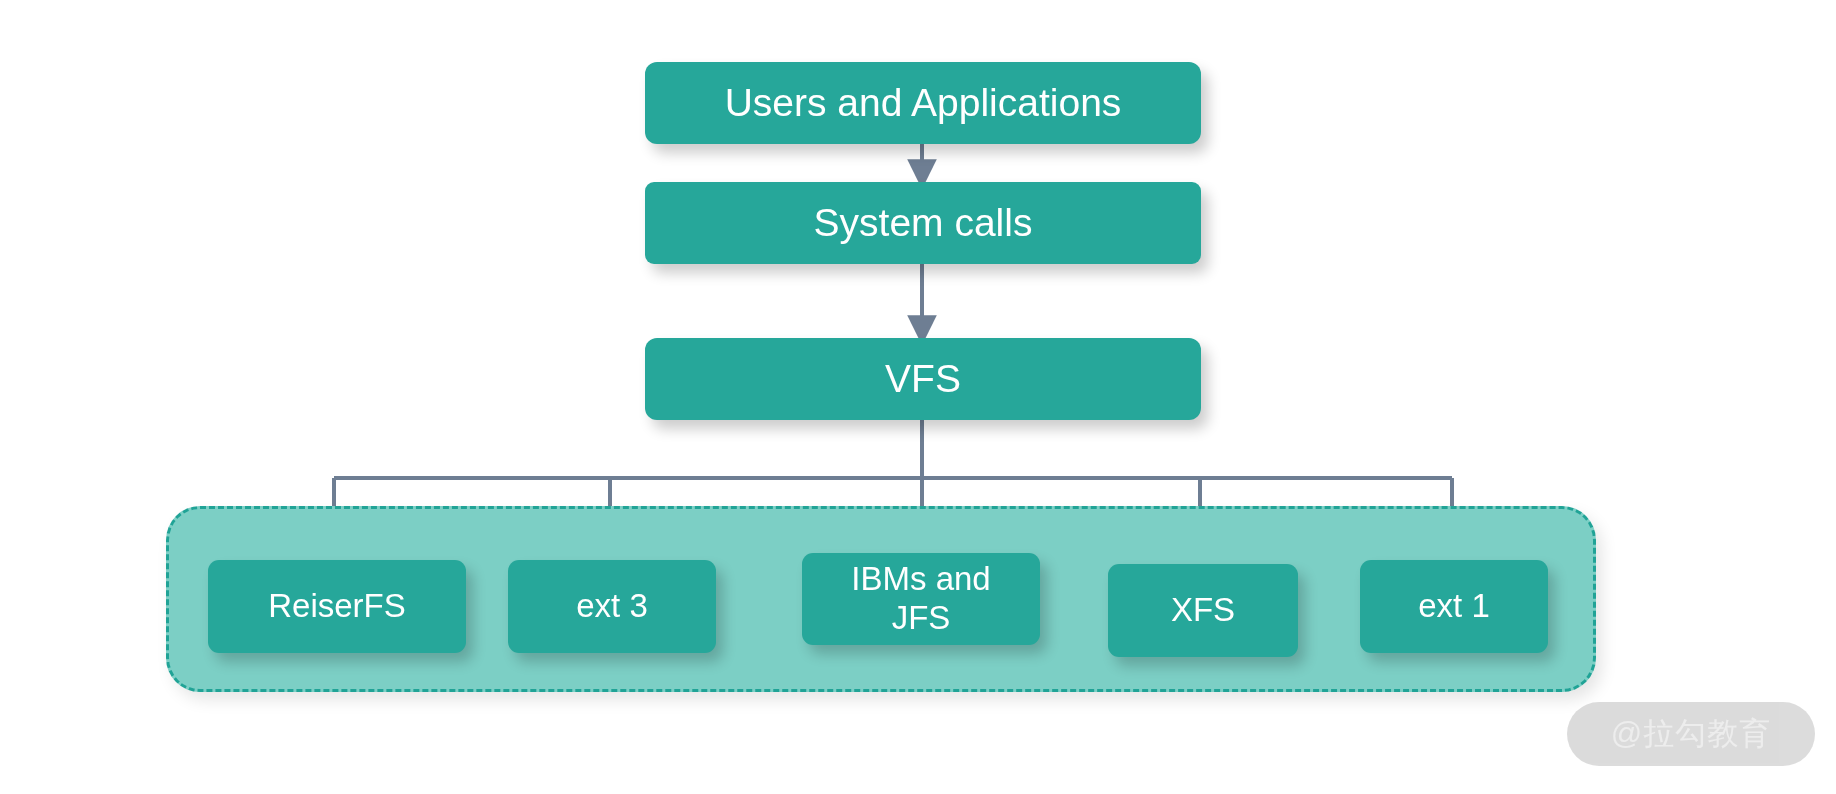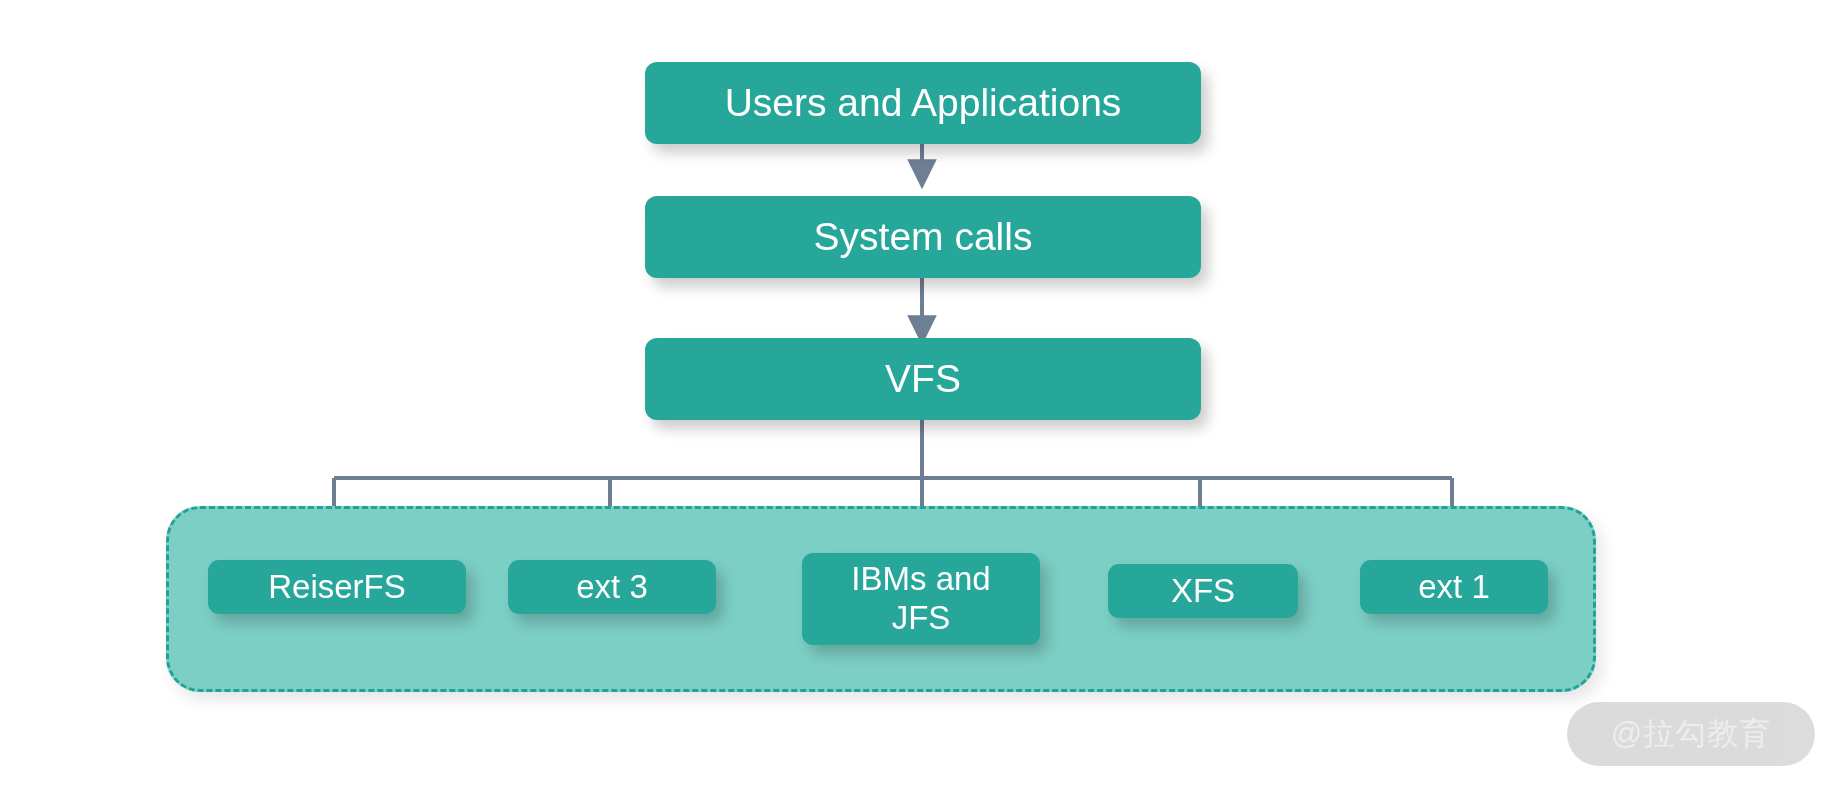"System calls" #node-syscalls { border-radius: none -> 9px; top: 196px -> 182px }
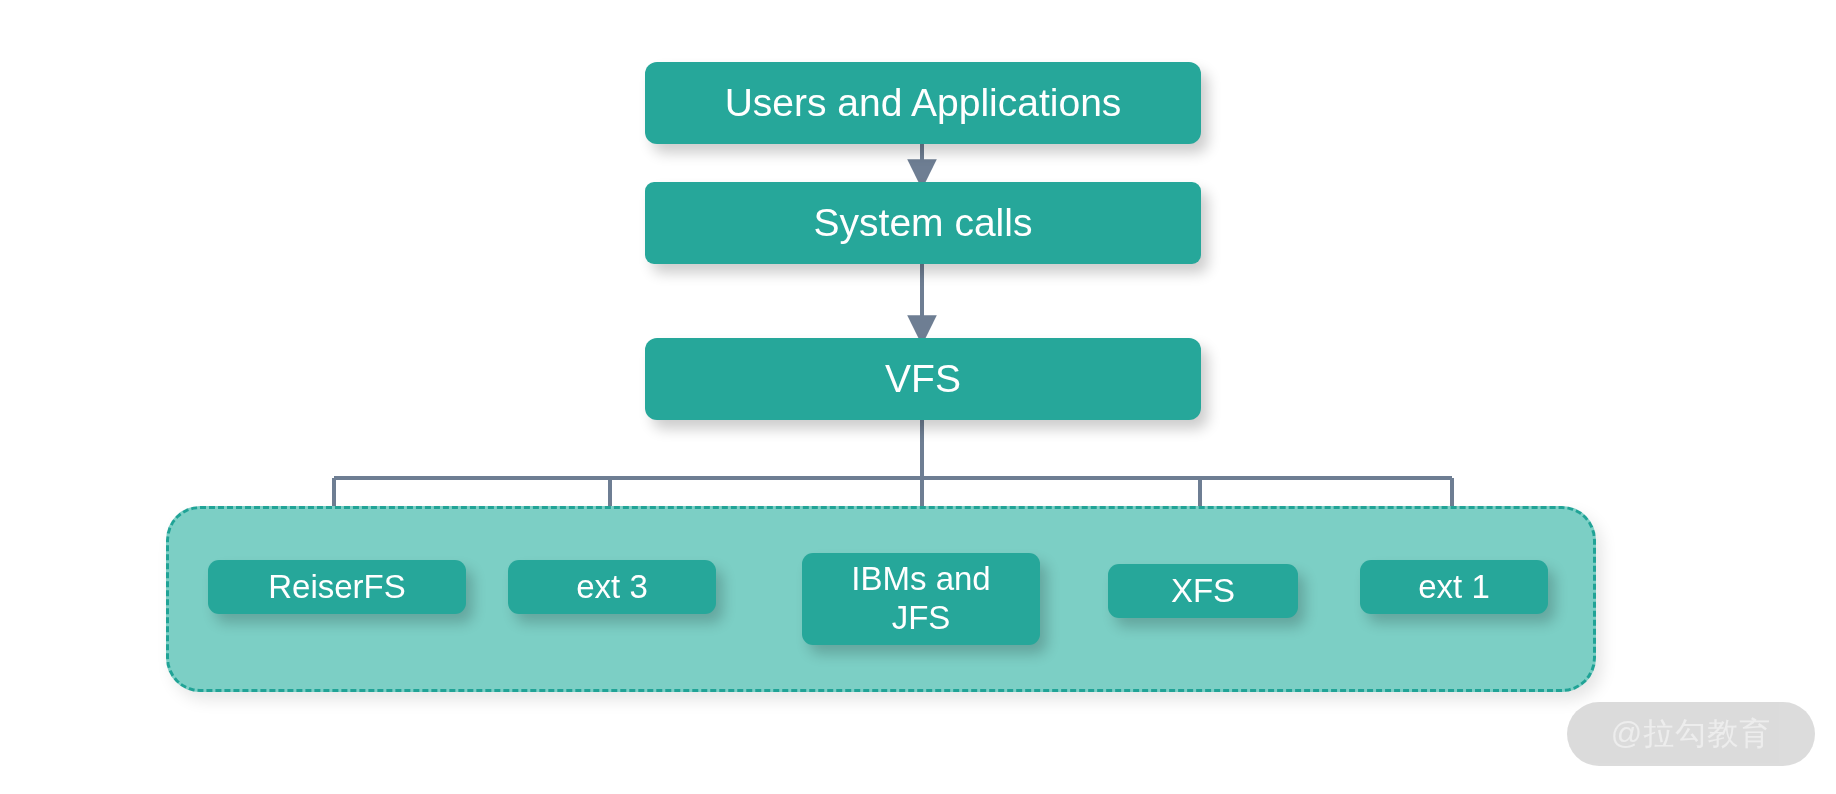"ReiserFS" .node-fs { height: 54px -> 93px }
